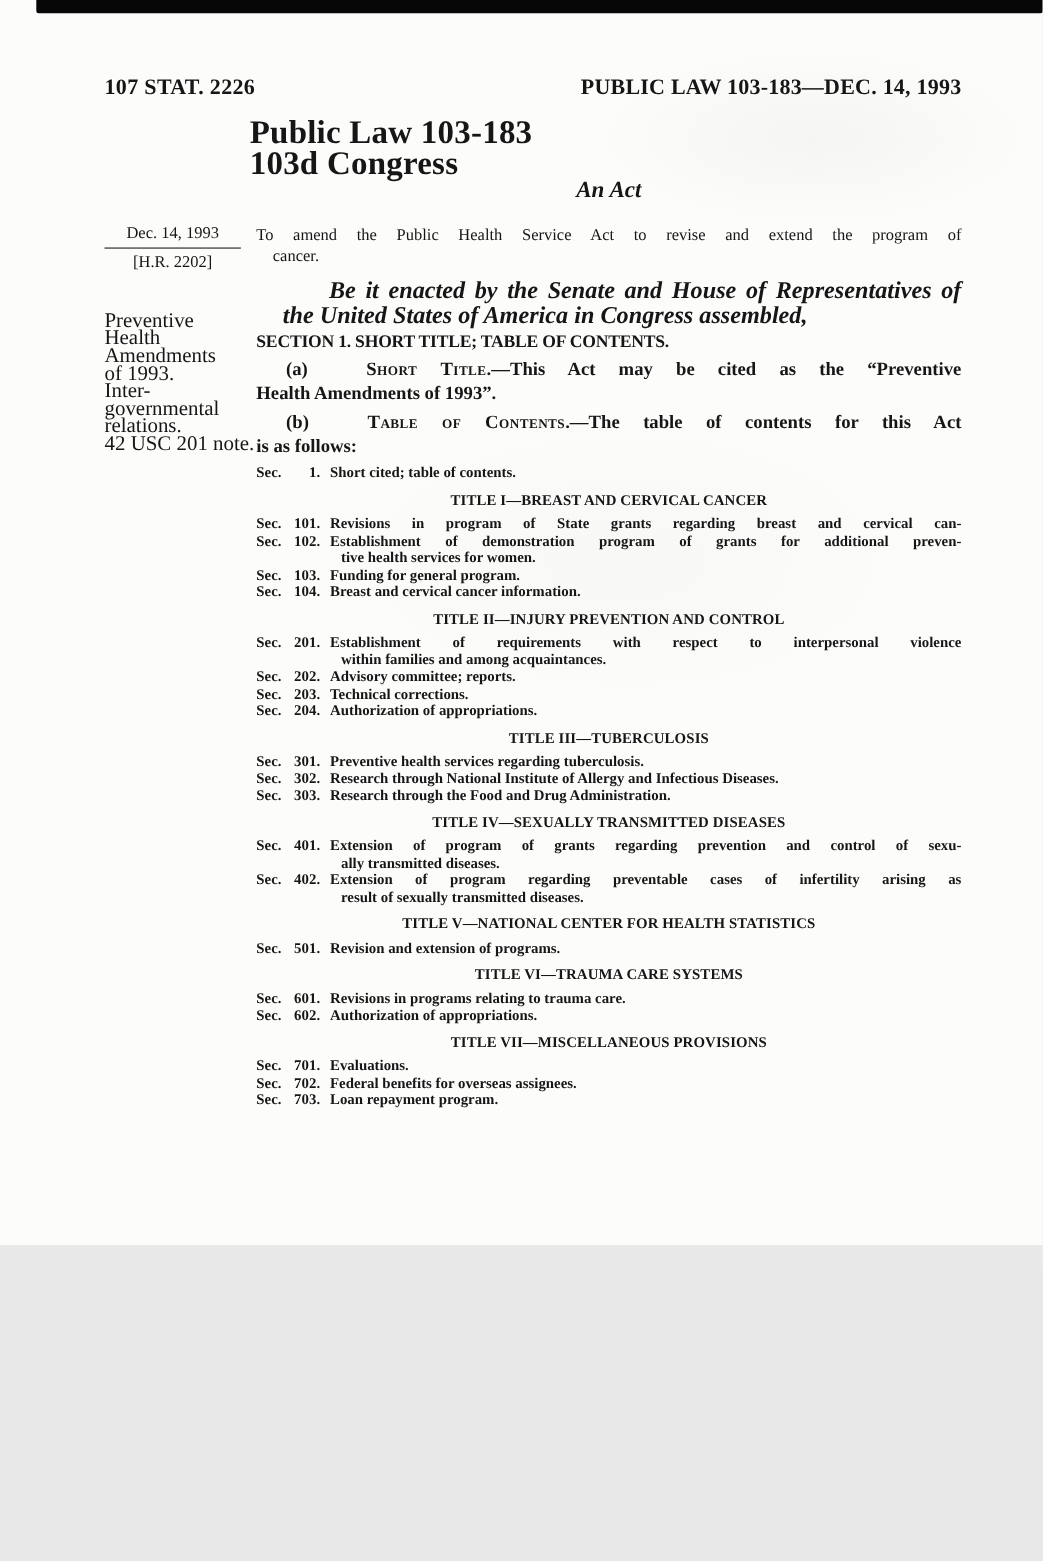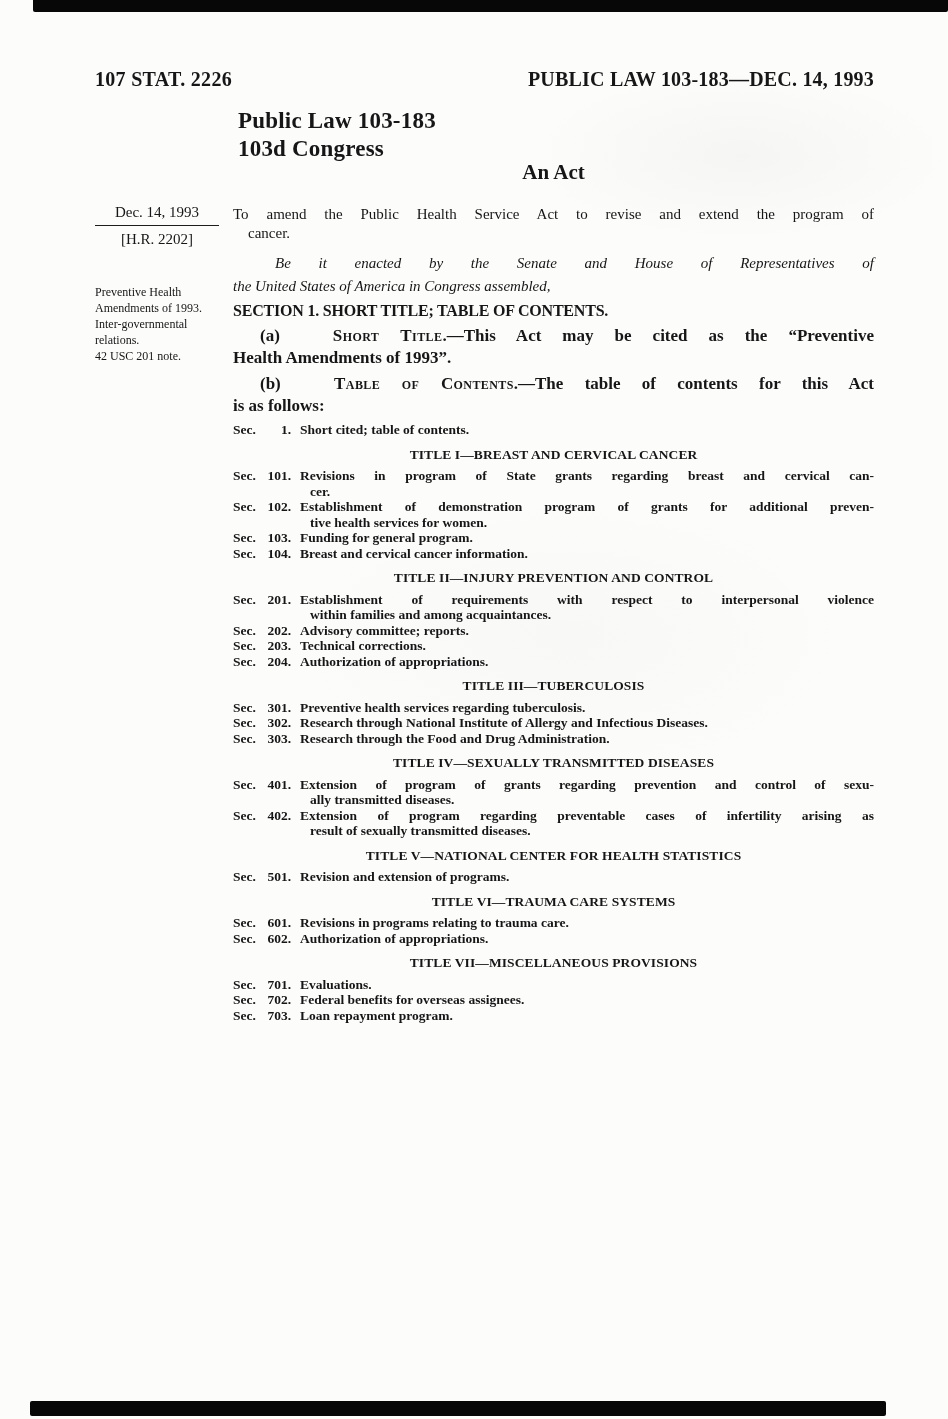"107 STAT. 2226" .page { height: 1419px -> 1132px }
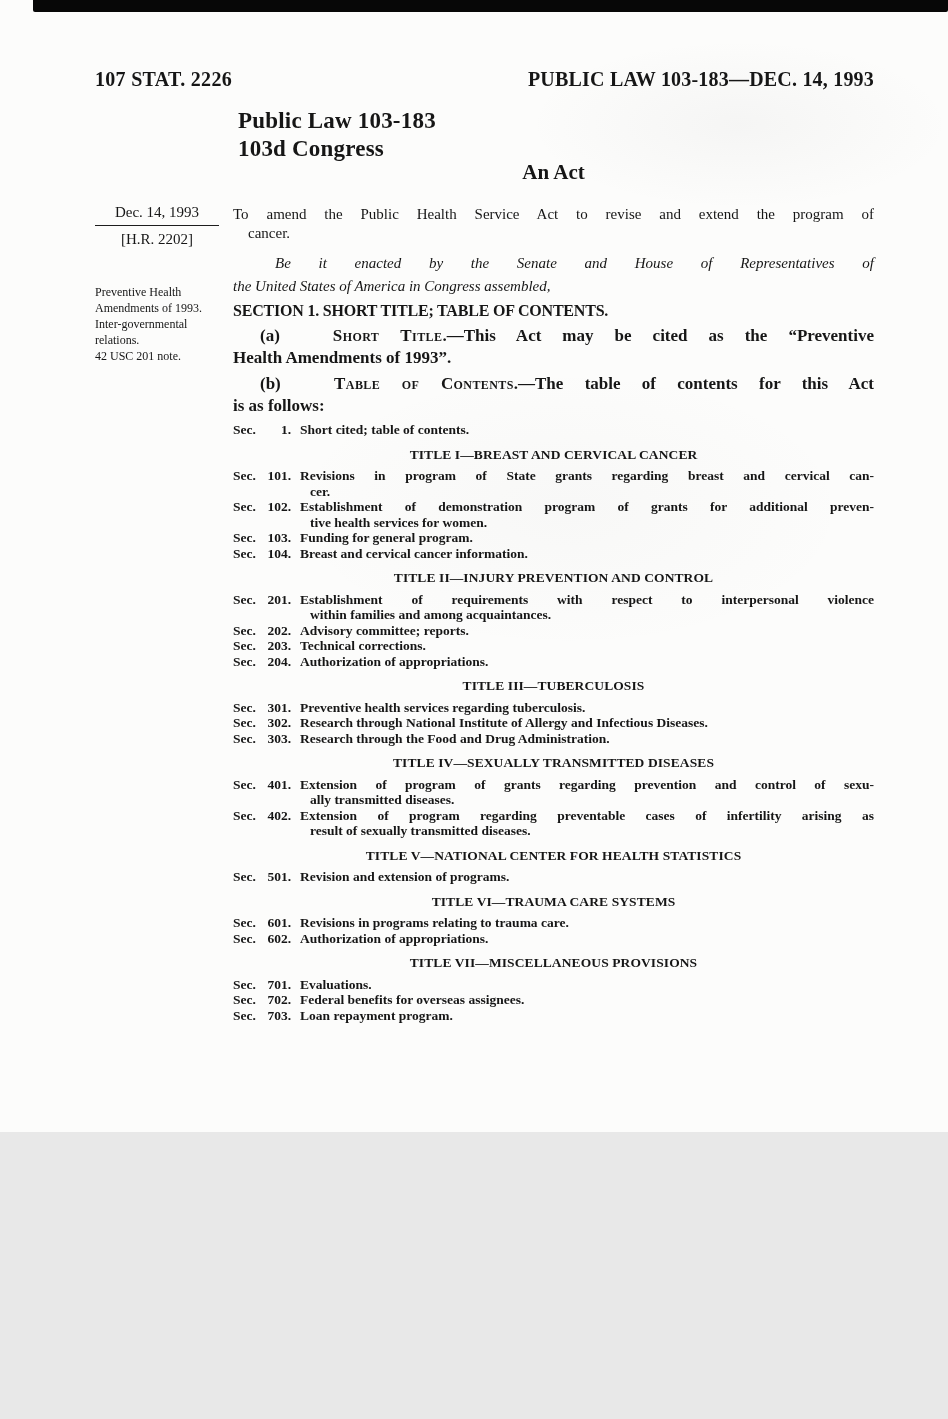"Public Law 103-183" .title-block { font-size: 23px -> 30px; left: 238px -> 227px }
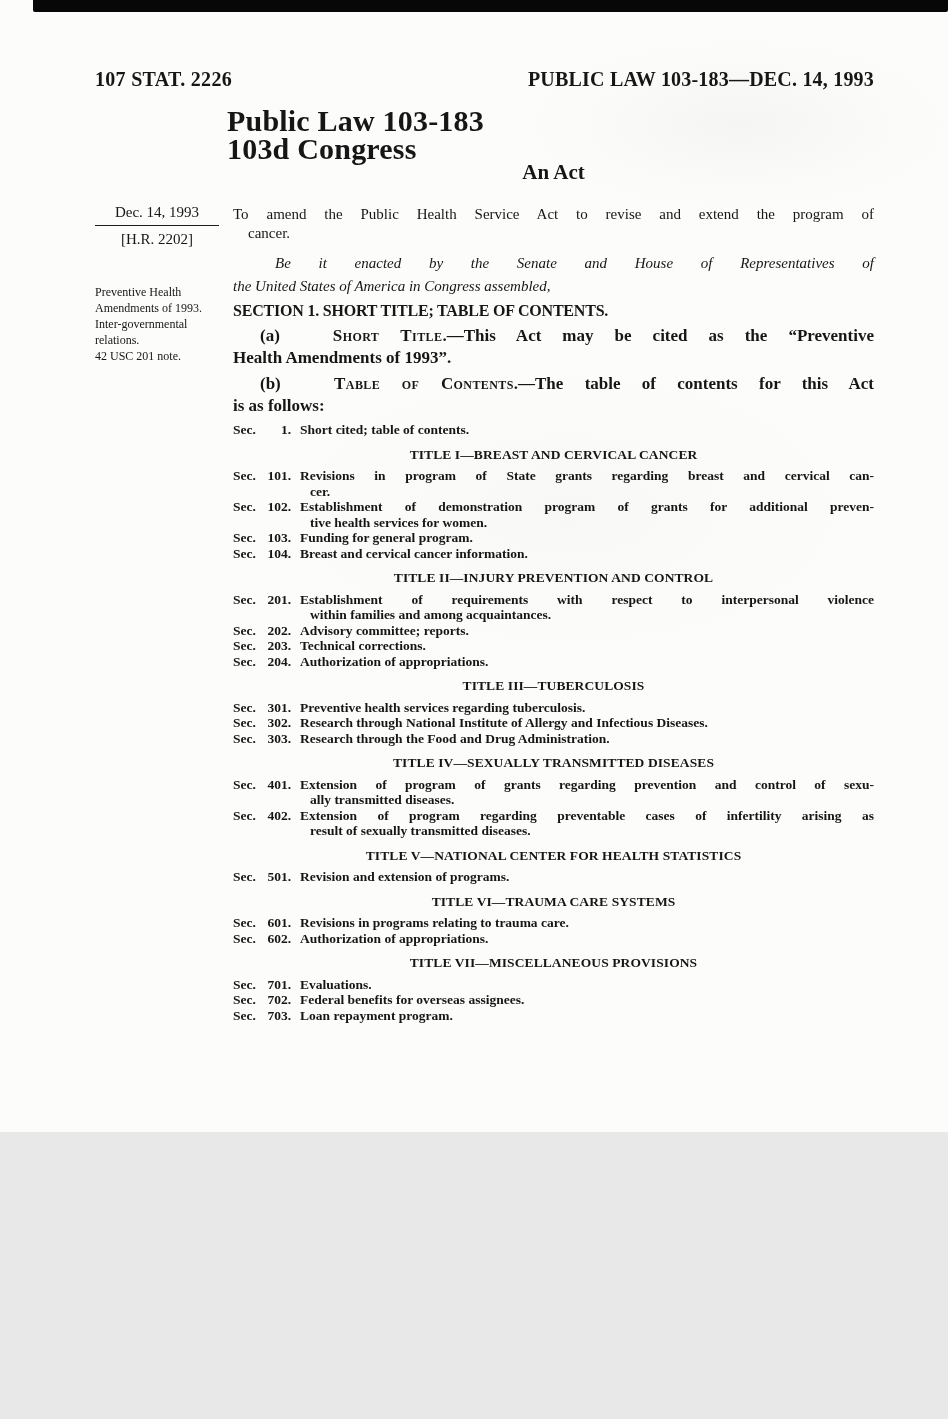"An Act" .an-act { font-style: none -> italic }
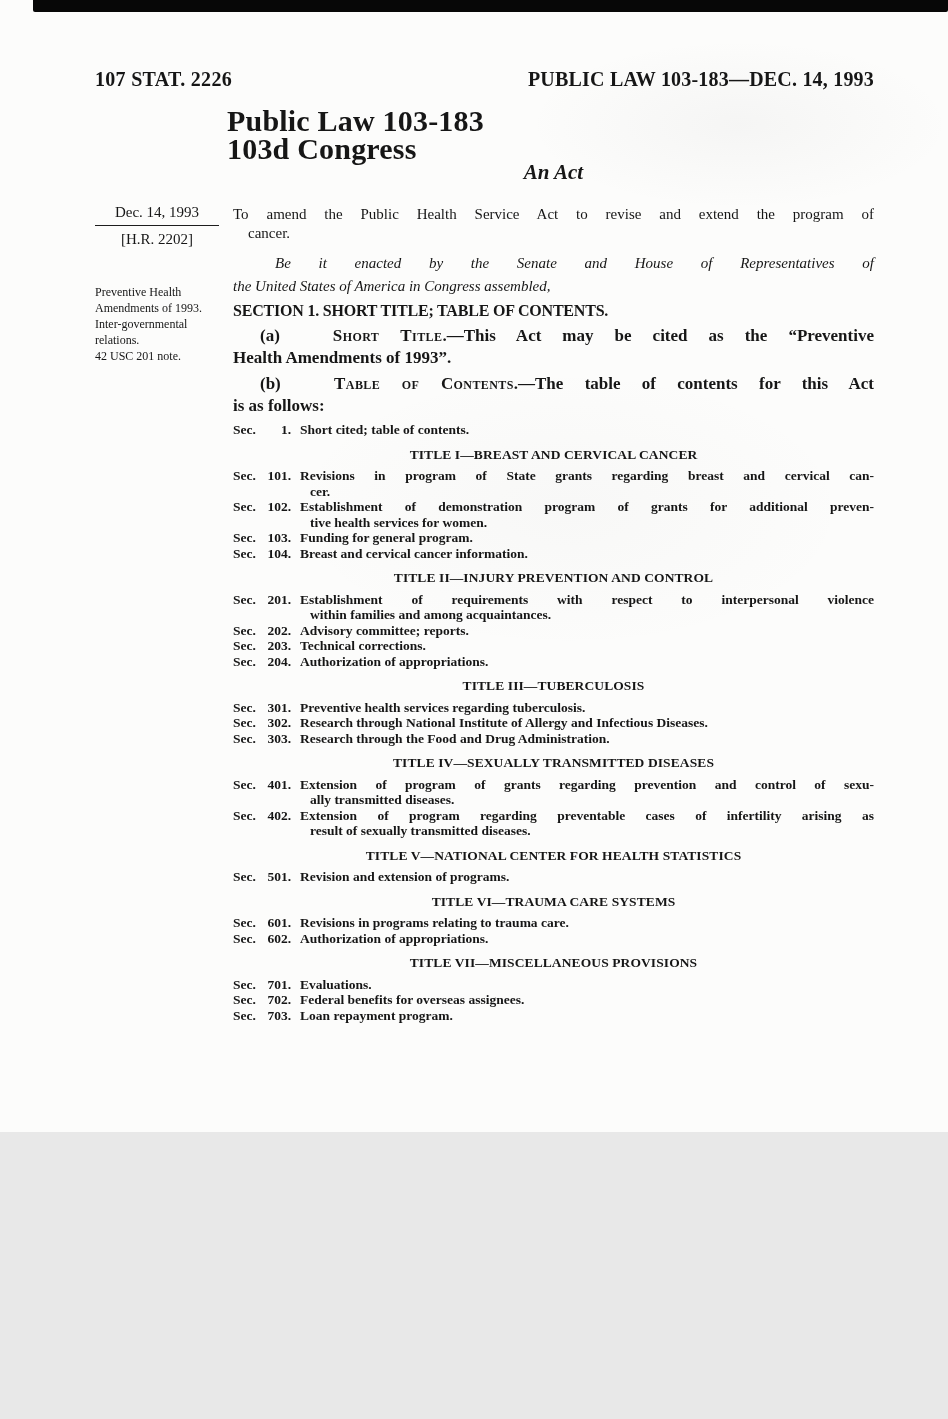"Be it enacted by the" .enacting { font-size: 15px -> 22px; font-weight: 400 -> 700; margin-left: none -> 24px }
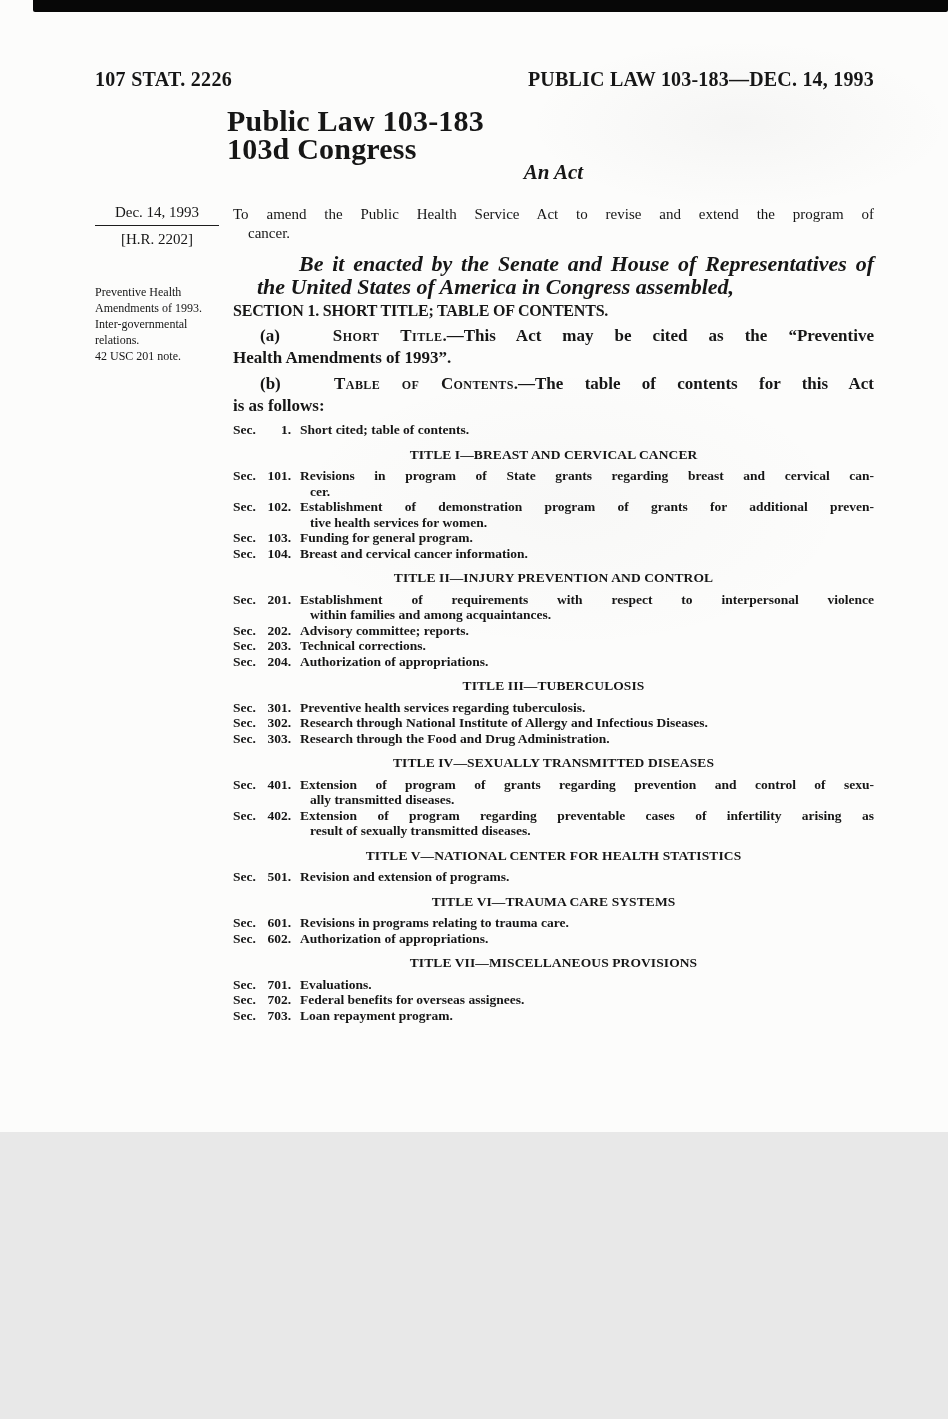"Preventive Health Amendments of 1993." .side-notes { font-size: 12px -> 19px }
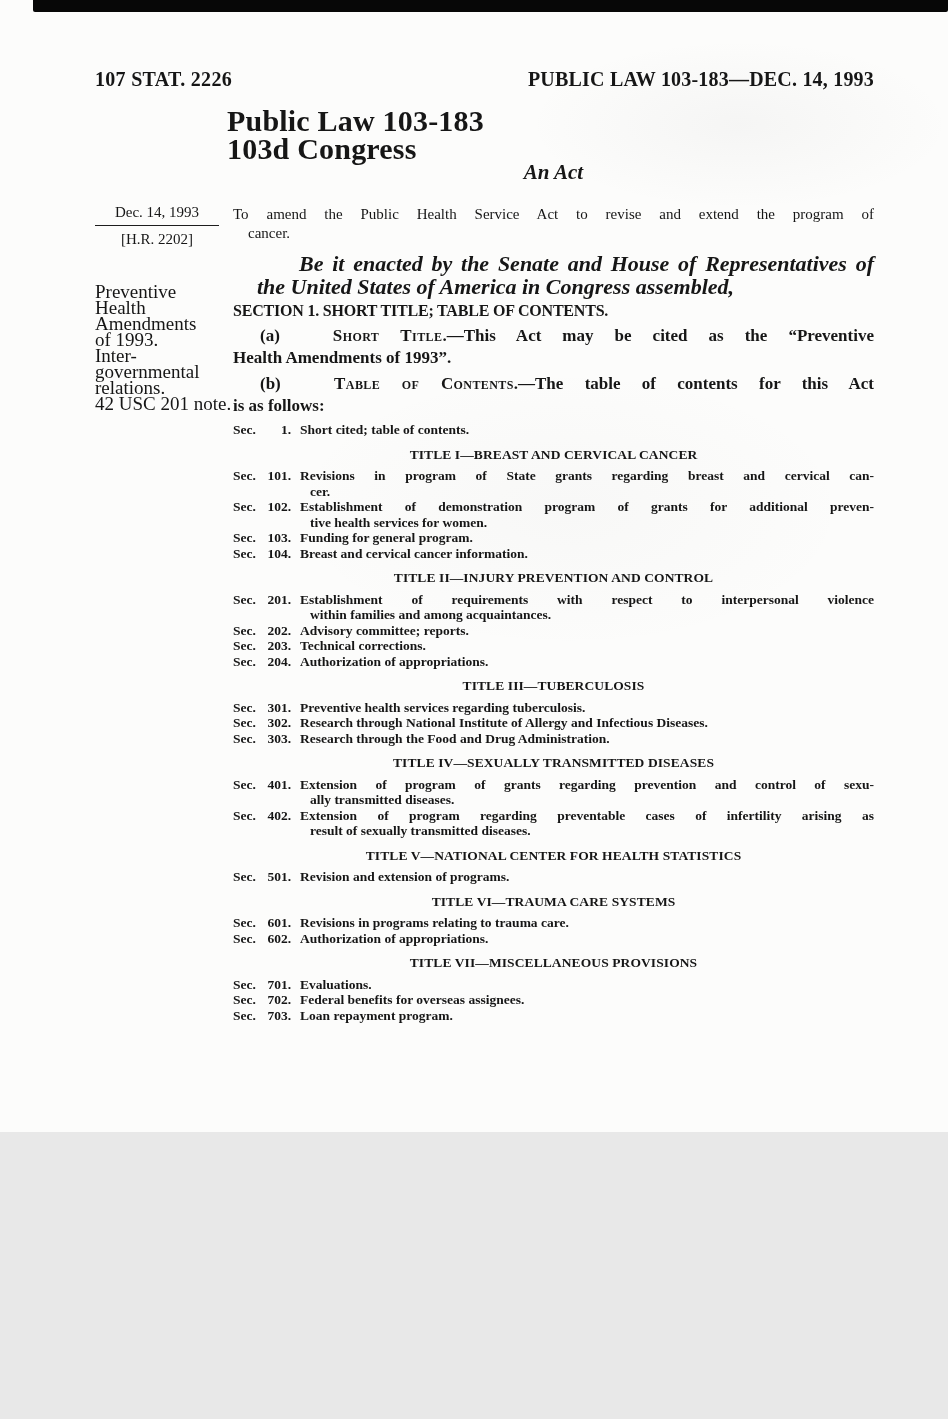"cer." div.ln { html: <div>cer.</div> -> none }
